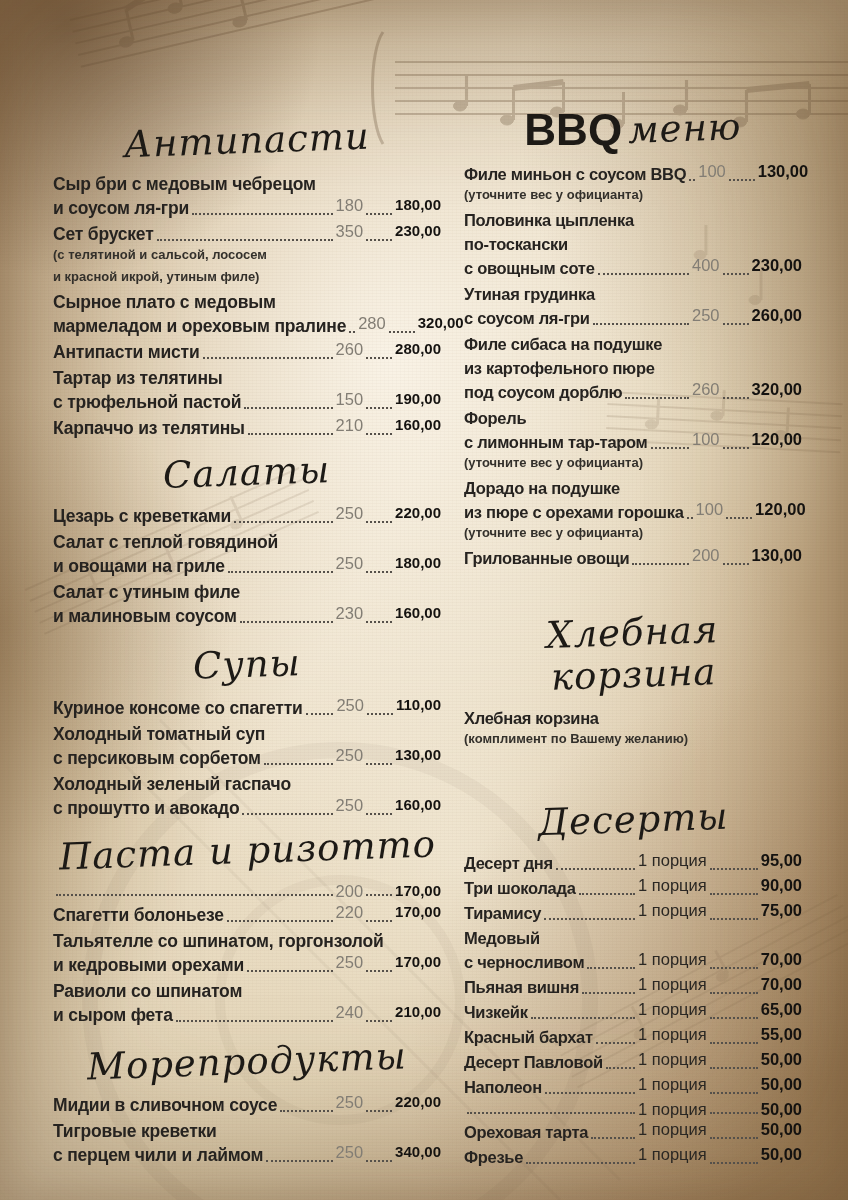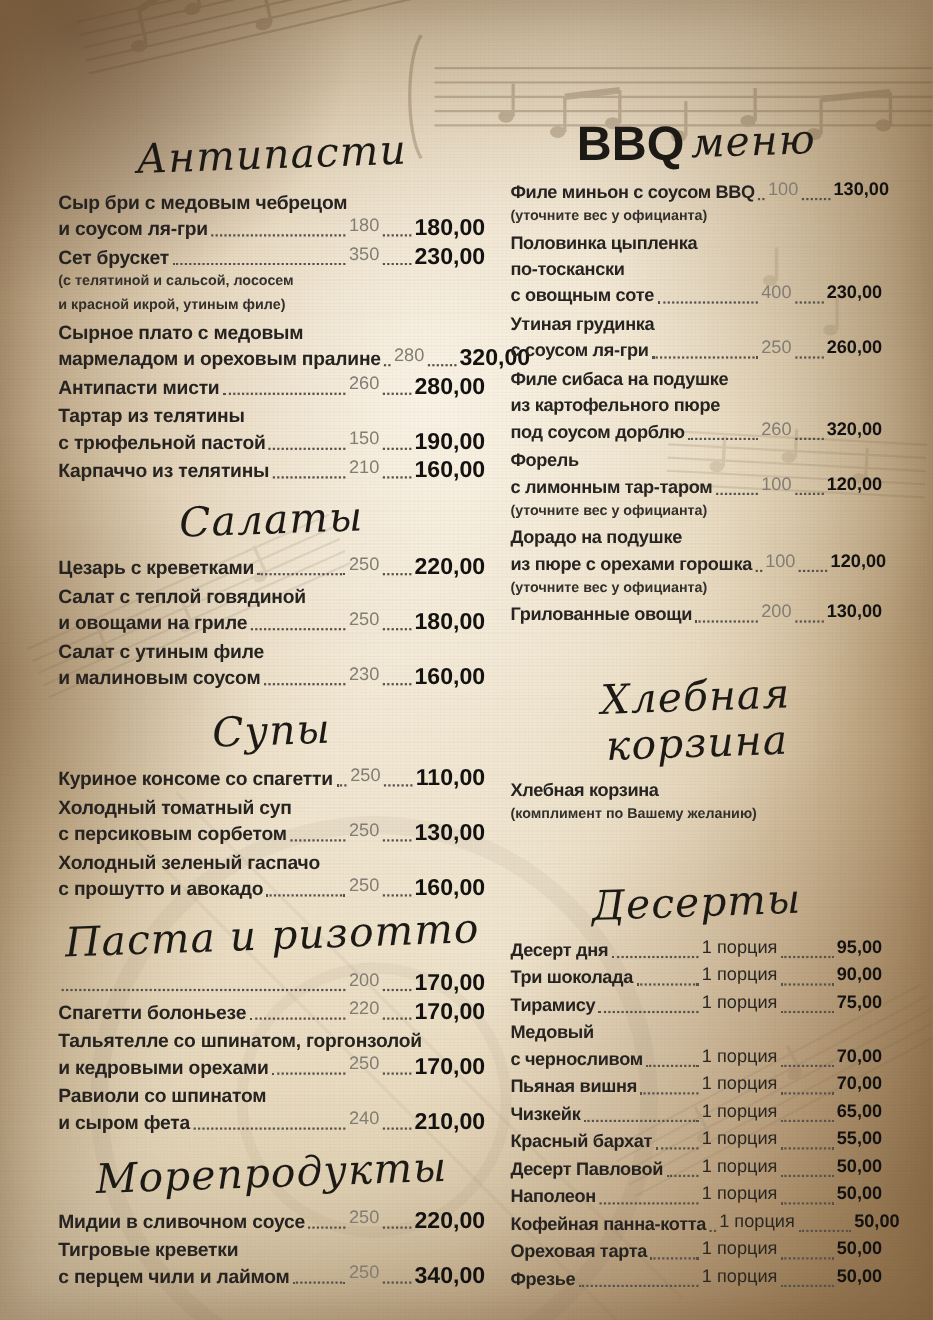"180,00" .price { font-size: 21px -> 15px }
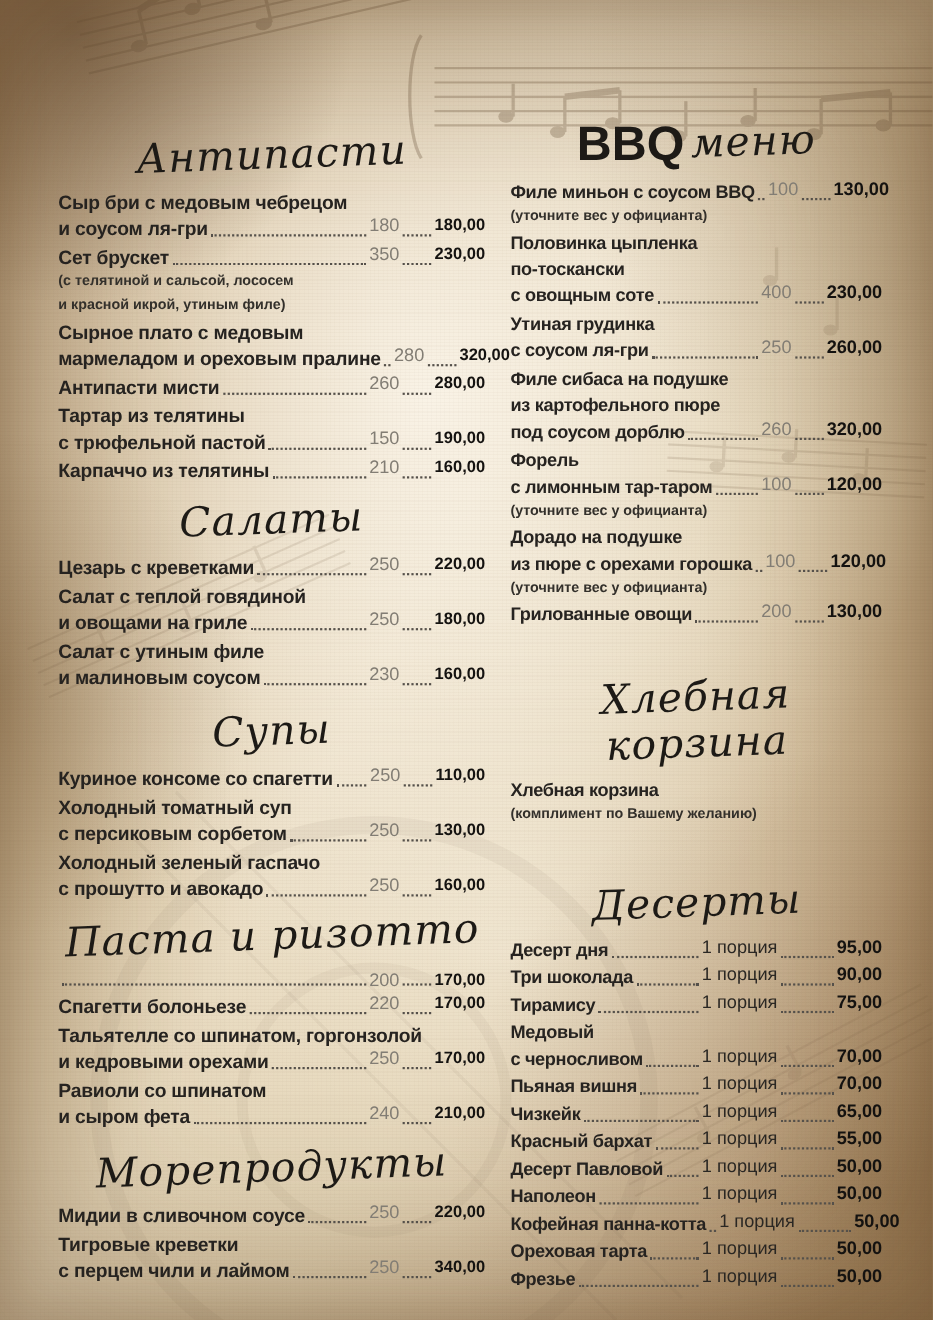"Кофейная панна-котта" span.name { html: <span>Кофейная панна-котта</span> -> none }
